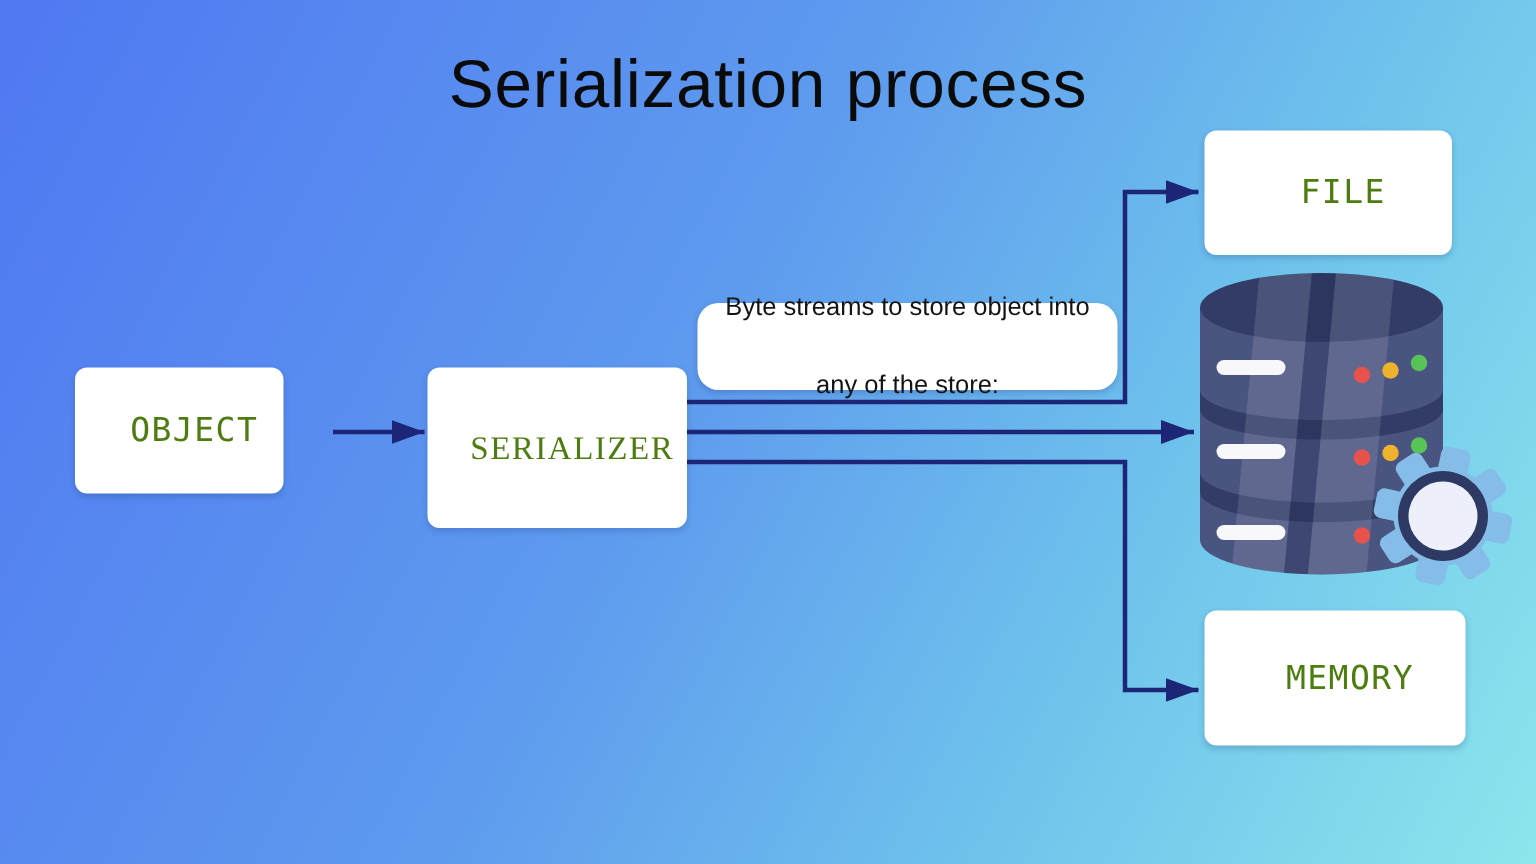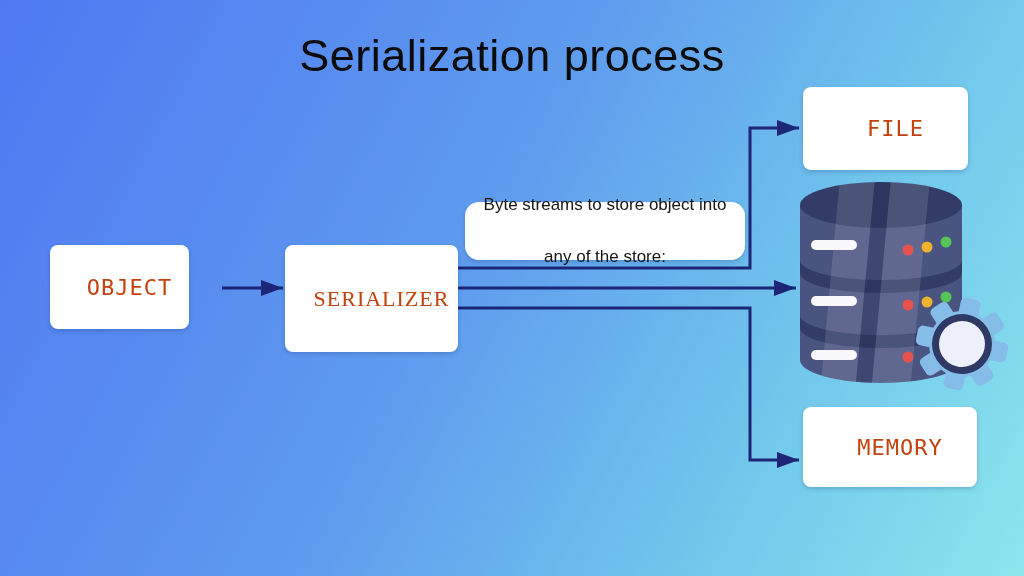"FILE" .node { color: #c2410c -> #4d7c0f }
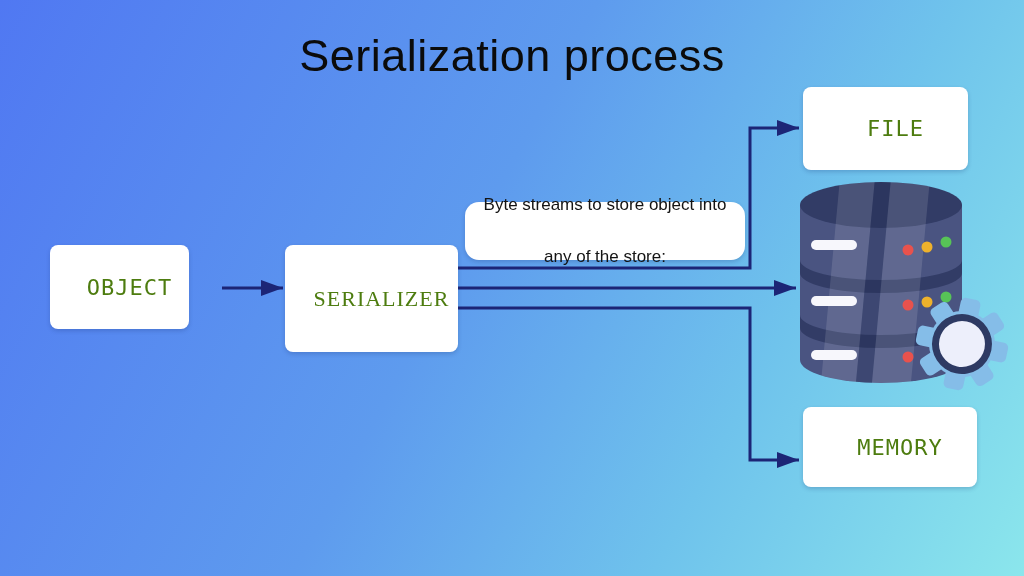"MEMORY" .node-memory { height: 80px -> 90px }
